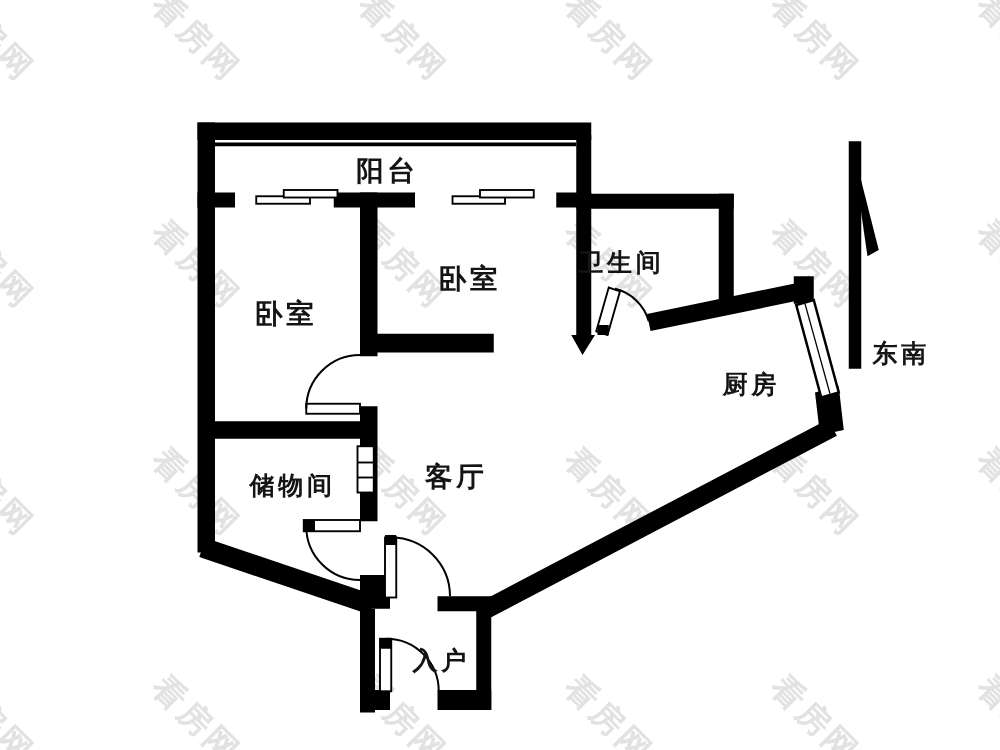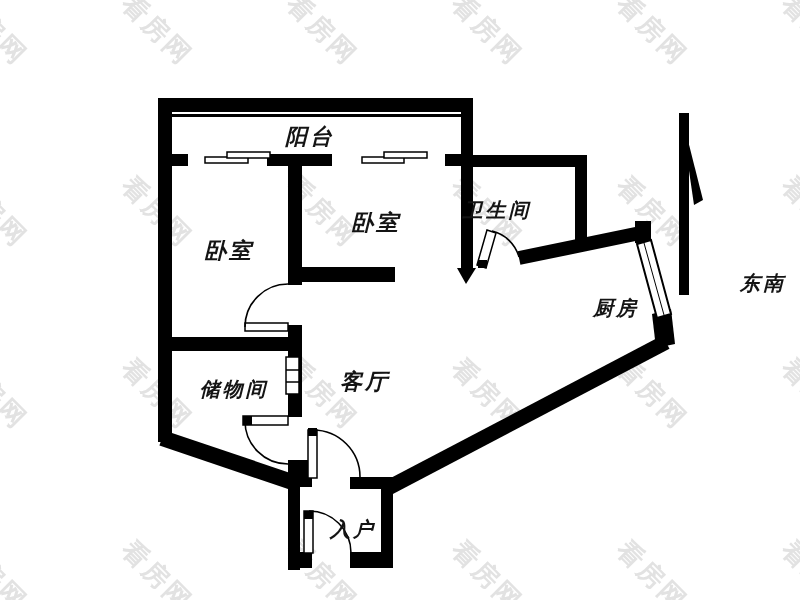"阳台" .labels { font-style: italic -> none }
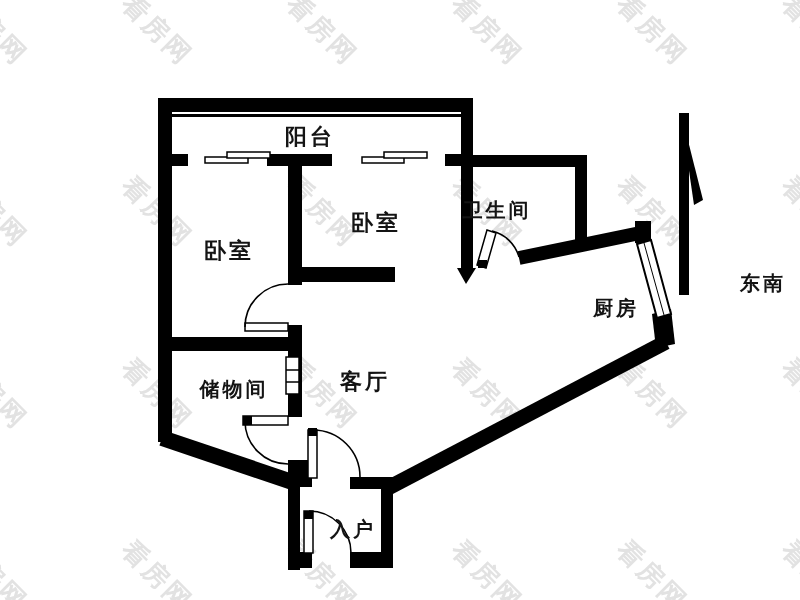"东南" div.room-label { left: 763px -> 721px }
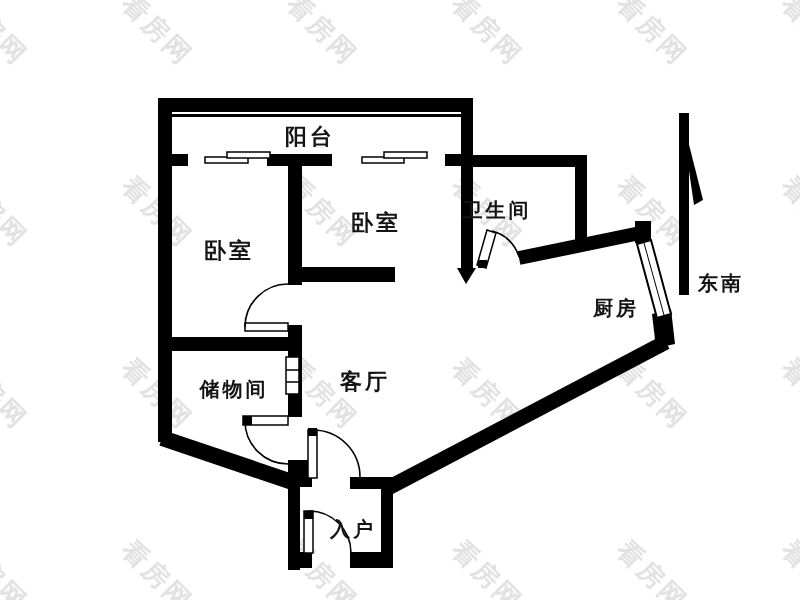"厨房" div.room-label { left: 616px -> 601px }
